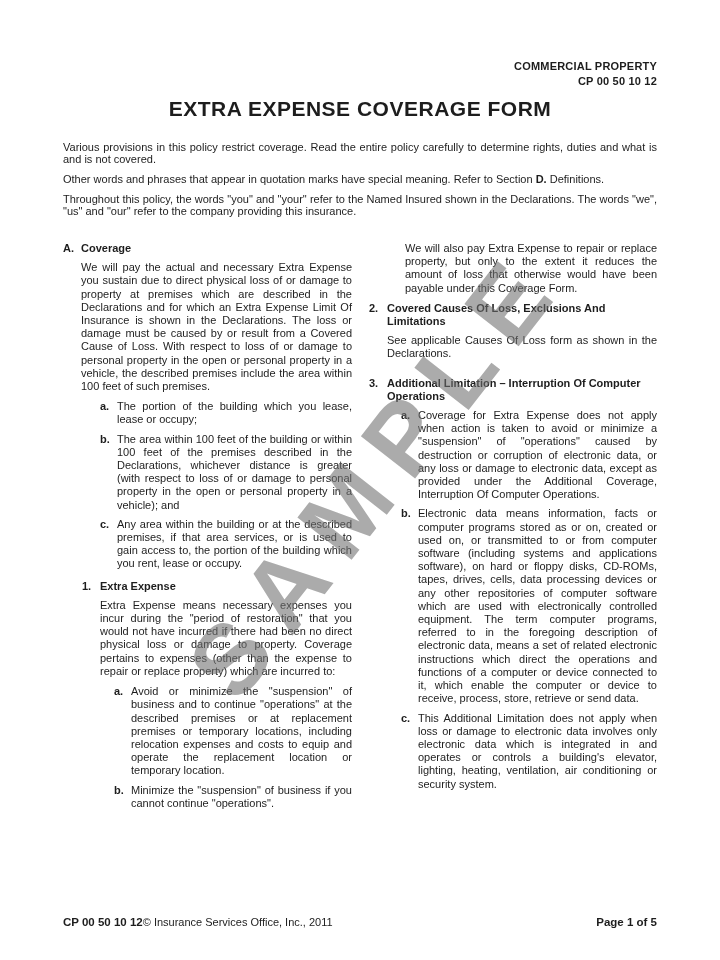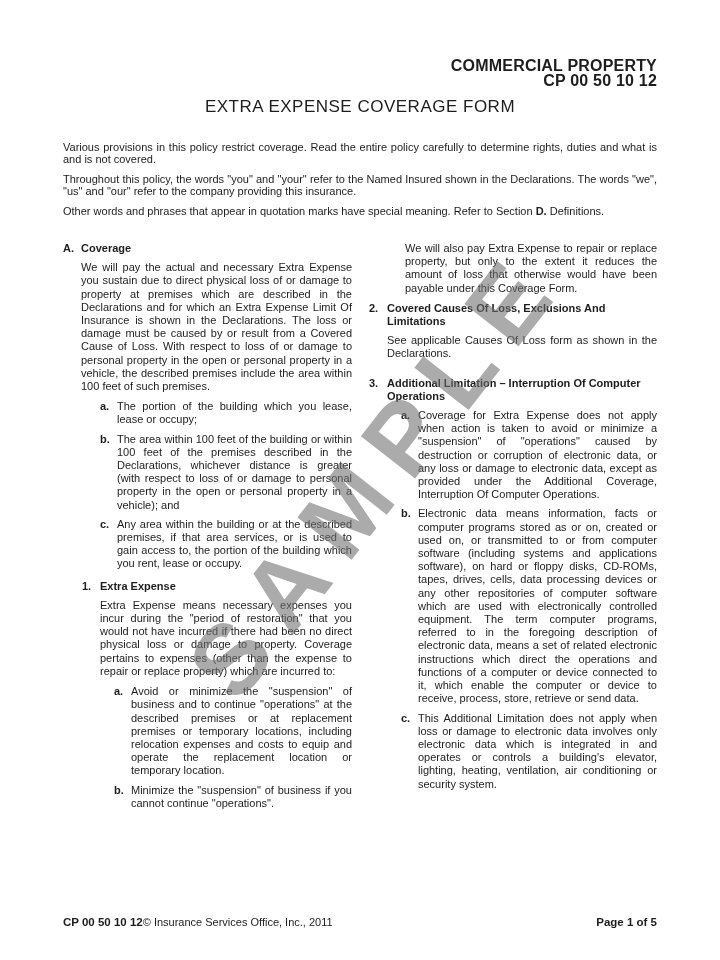"COMMERCIAL PROPERTY" .hdr { font-size: 16px -> 11px }
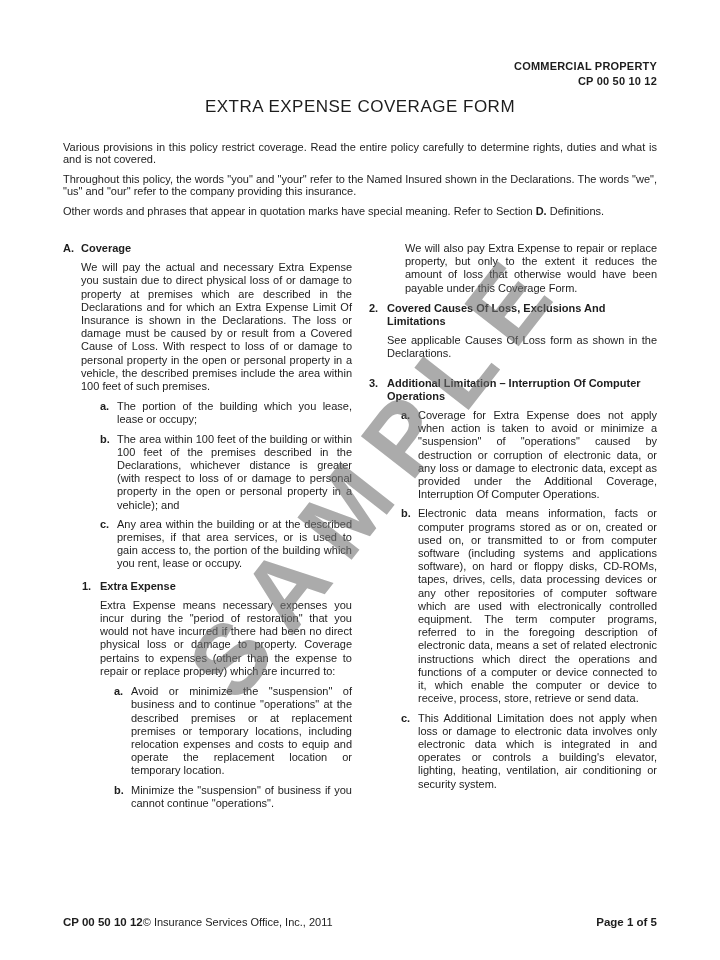"EXTRA EXPENSE COVERAGE FORM" .doc-title { font-size: 17px -> 21px; font-weight: normal -> bold }
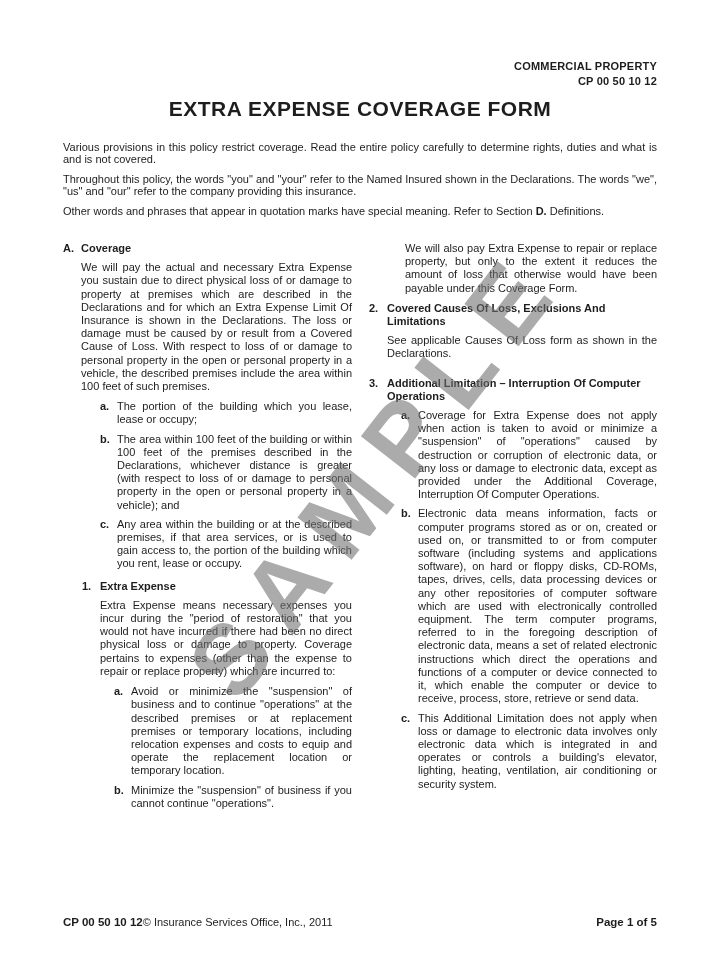"Throughout this policy, the words" p { order: before "Other words and phrases that" -> after "Other words and phrases that" }
